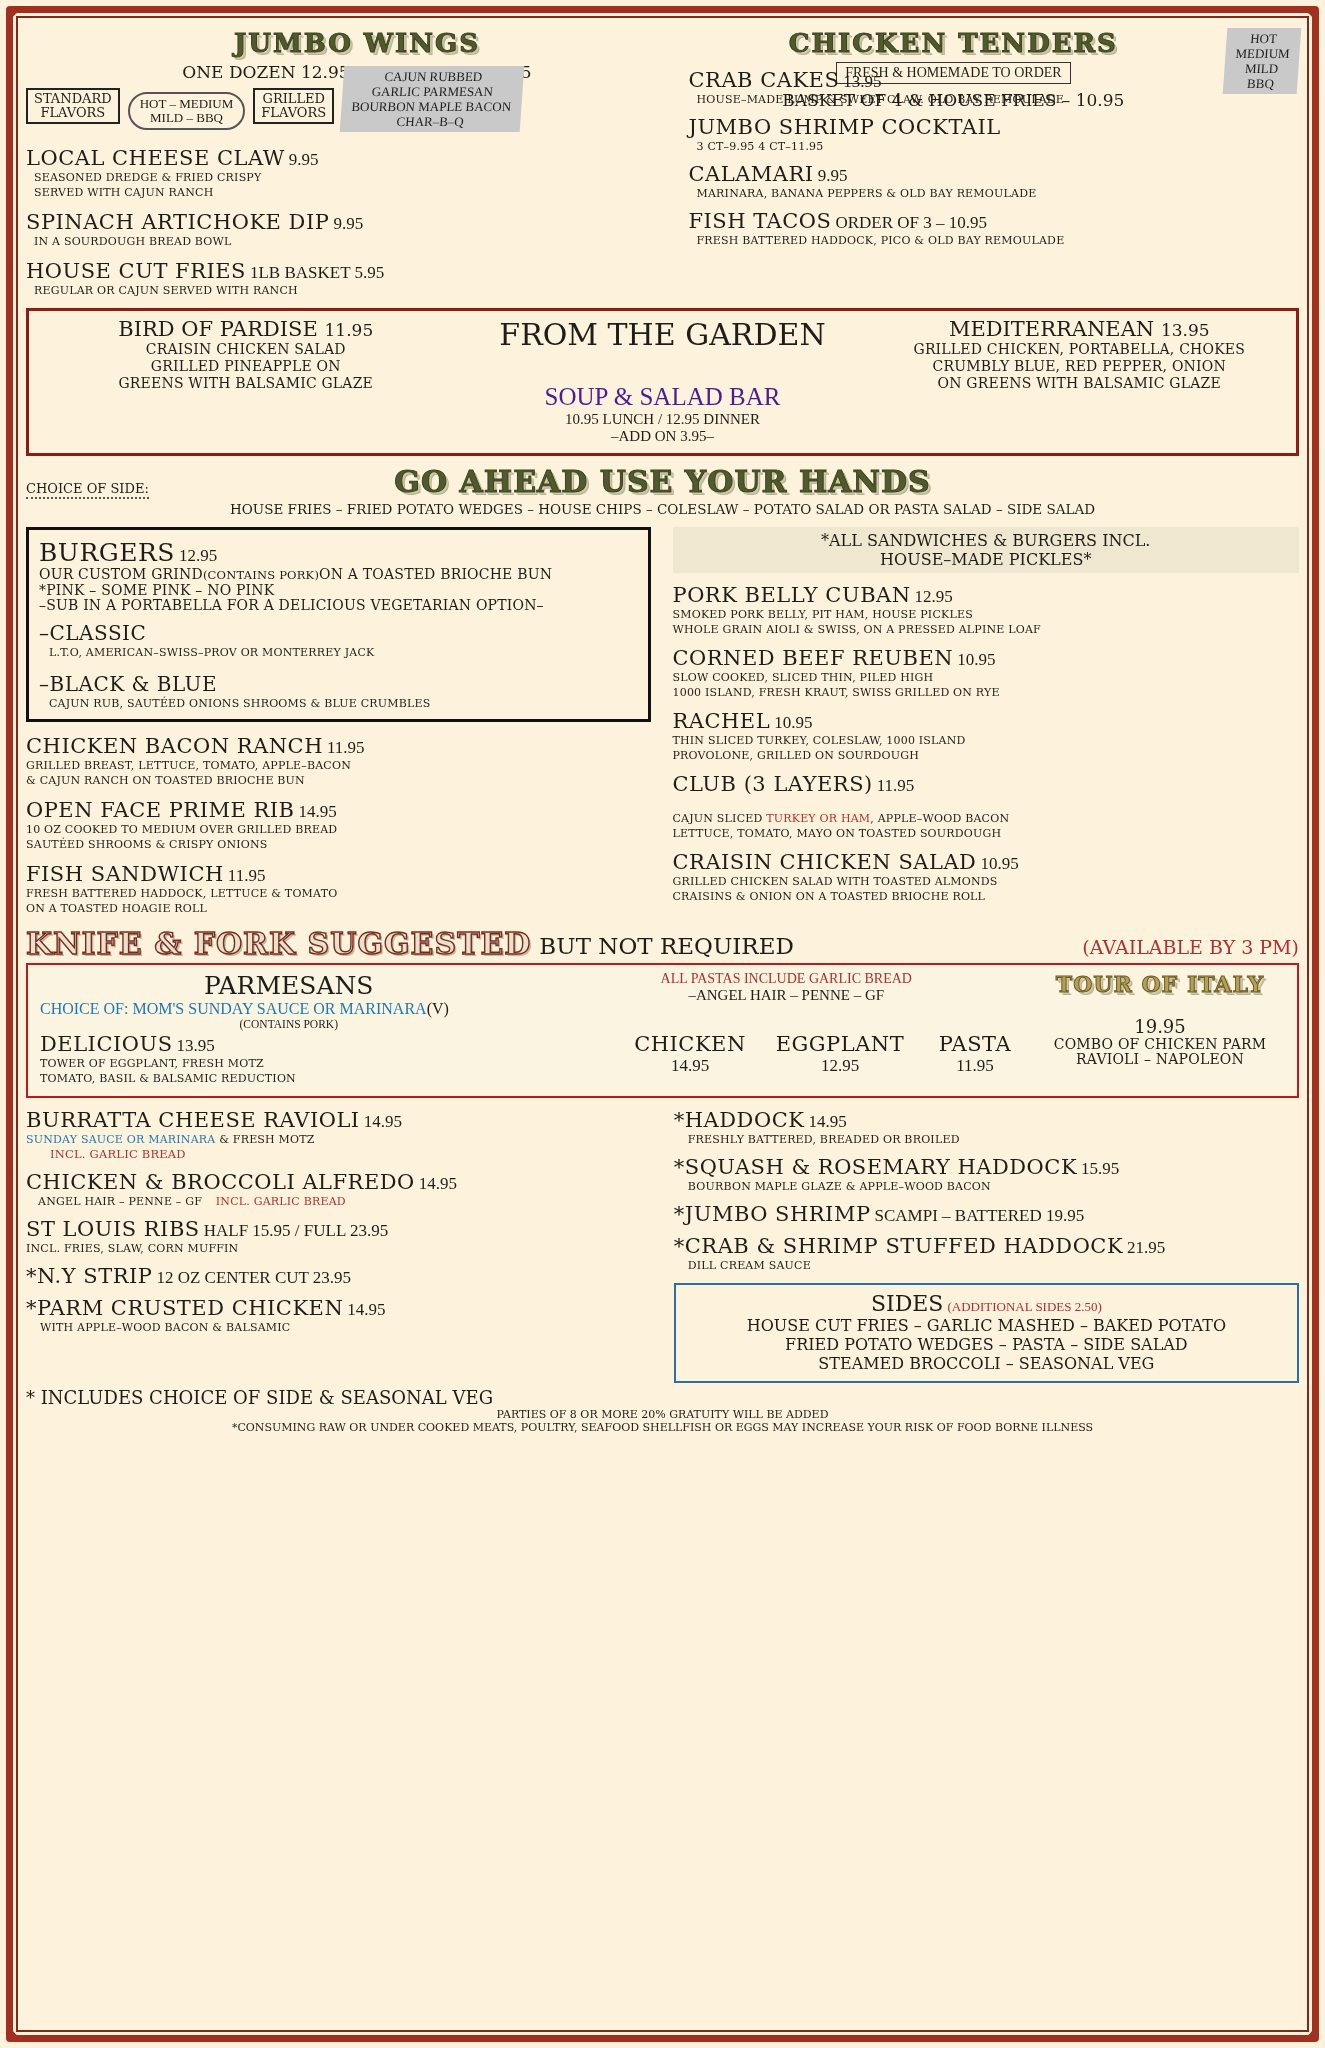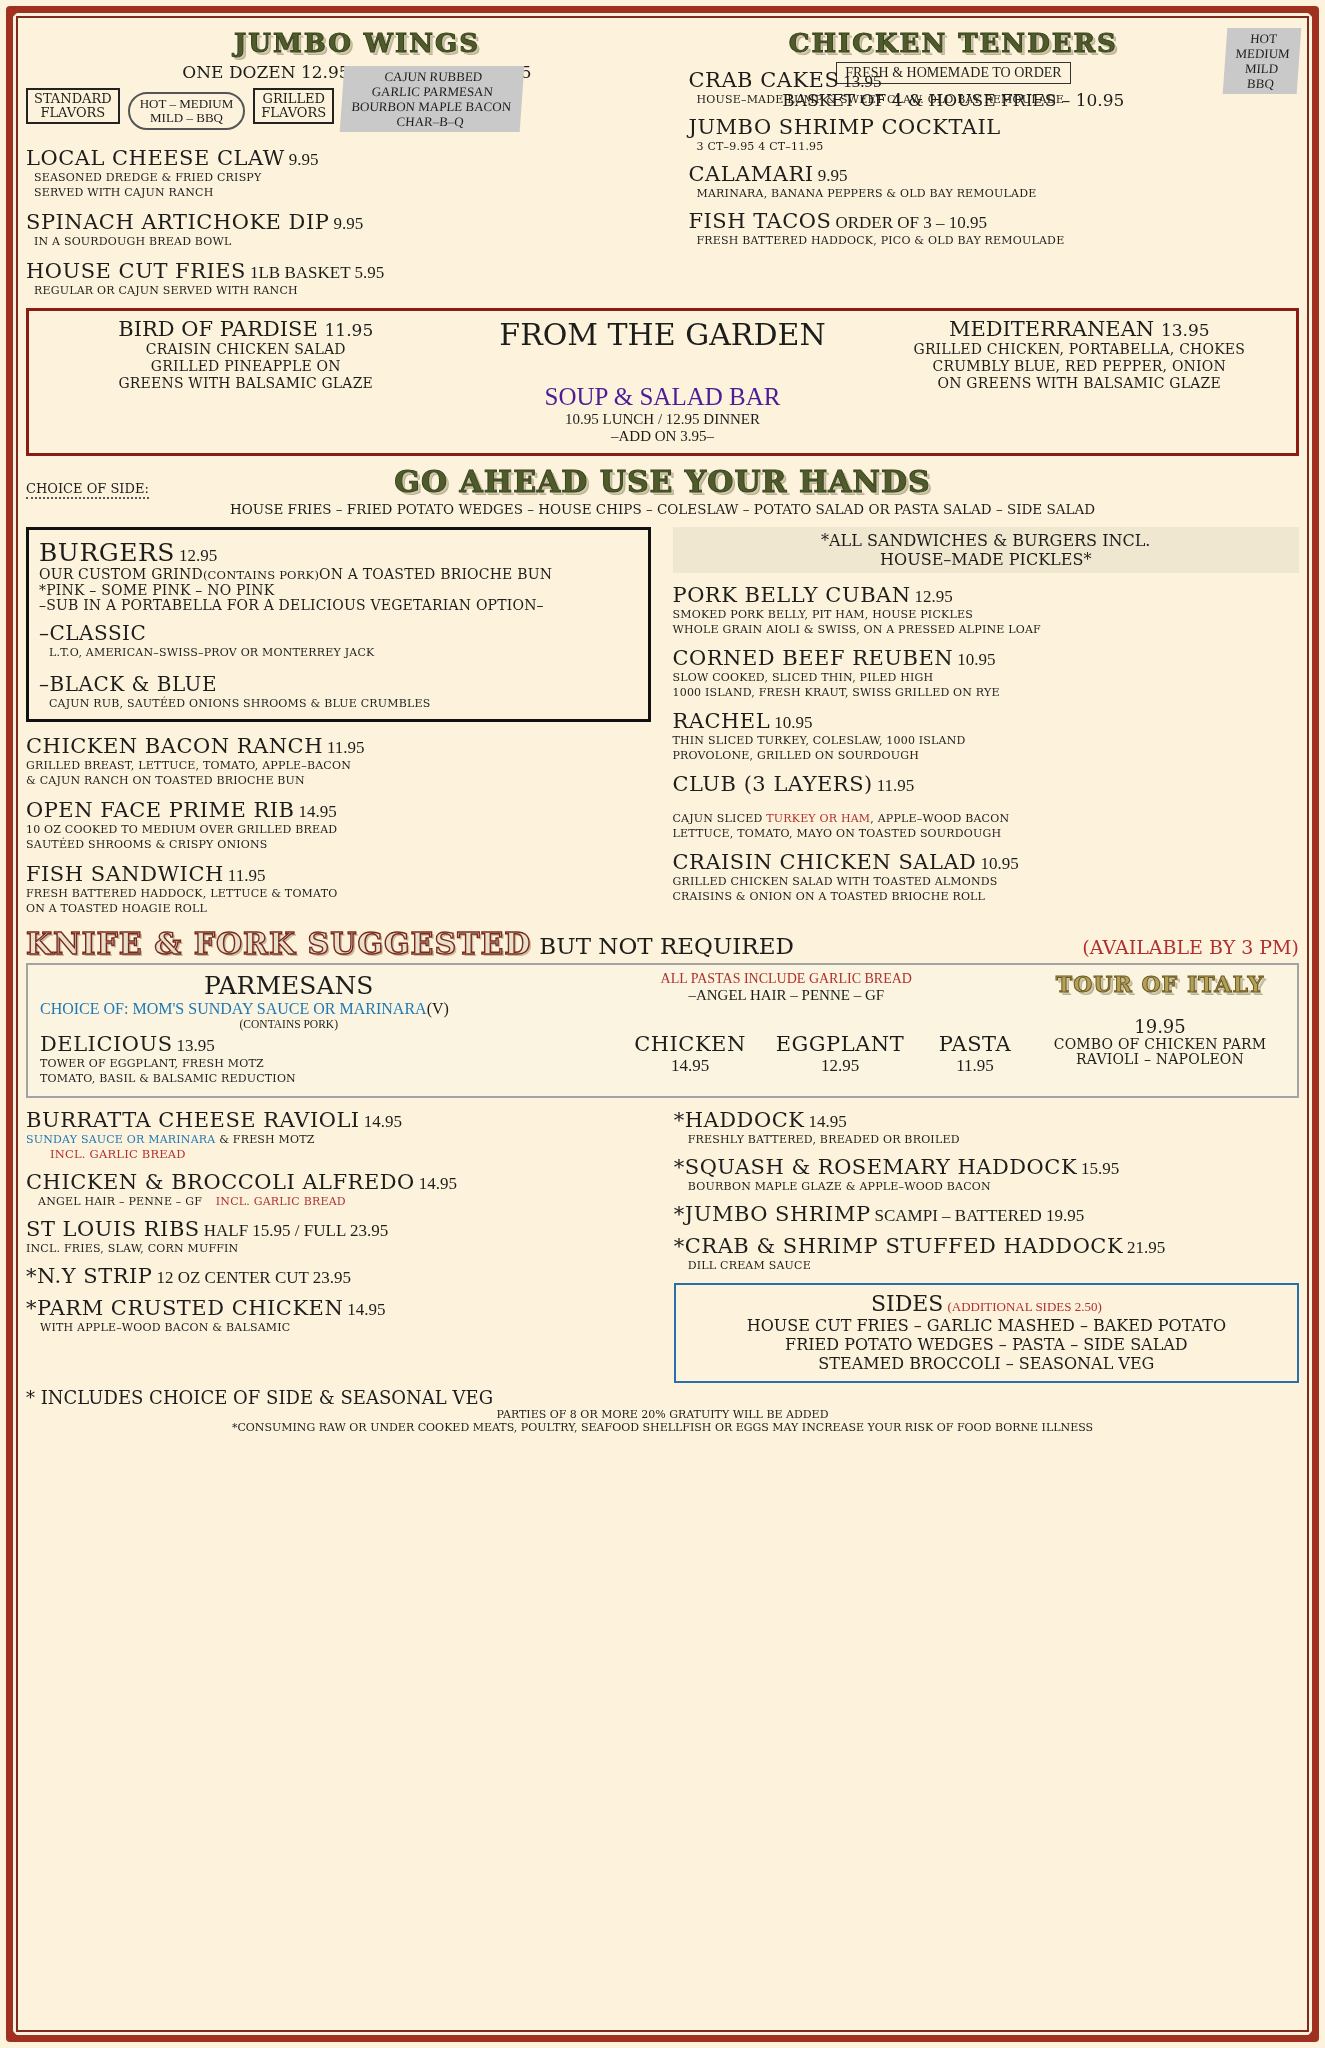"PARMESANS" .parm-band { border: 2px solid #a3a3a3 -> 2px solid #b91c1c }
